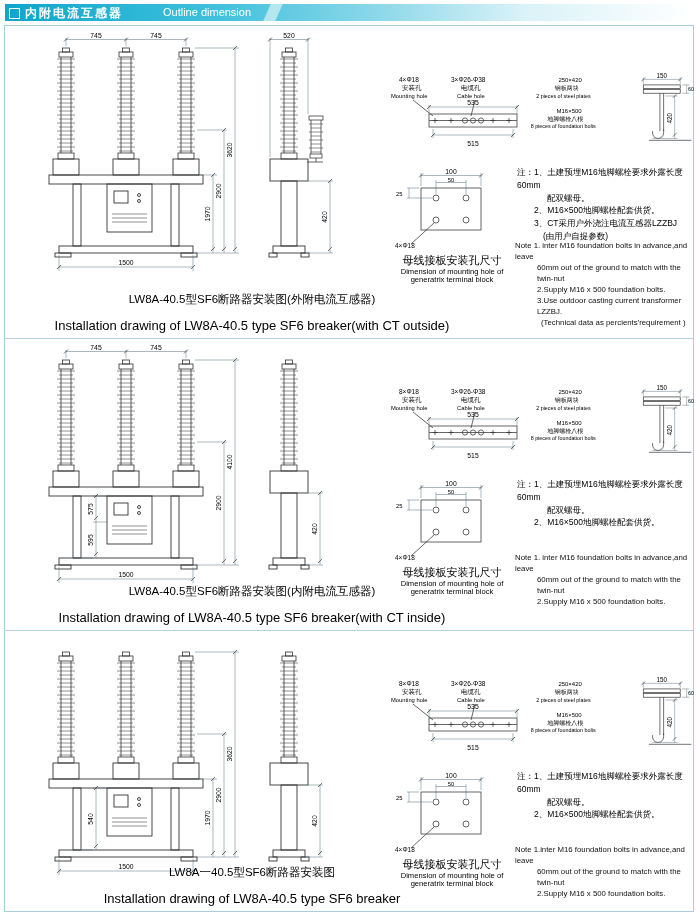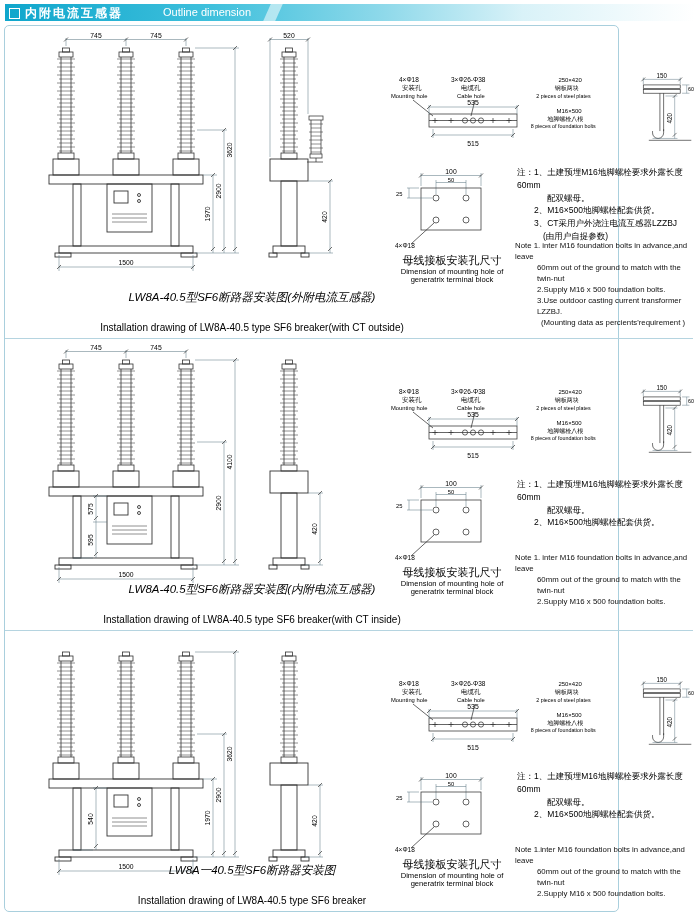"注：1、土建预埋M16地脚螺栓要求外露长度60mm" .frame { border-radius: 5px -> 0; width: 615px -> 690px }
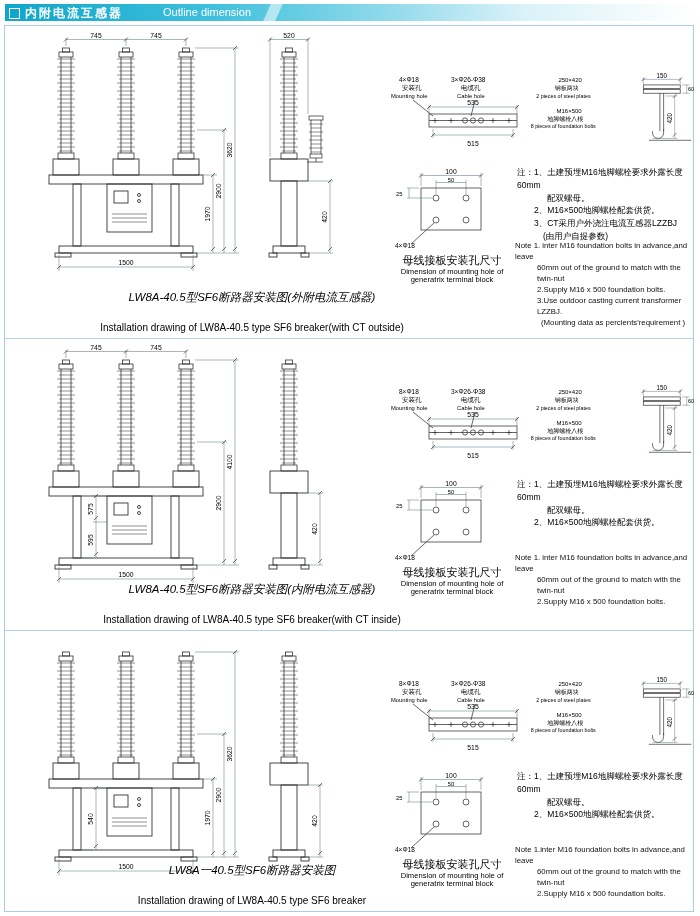"LW8A-40.5型SF6断路器安装图(外附电流互感器)" .cap-zh { font-style: italic -> none }
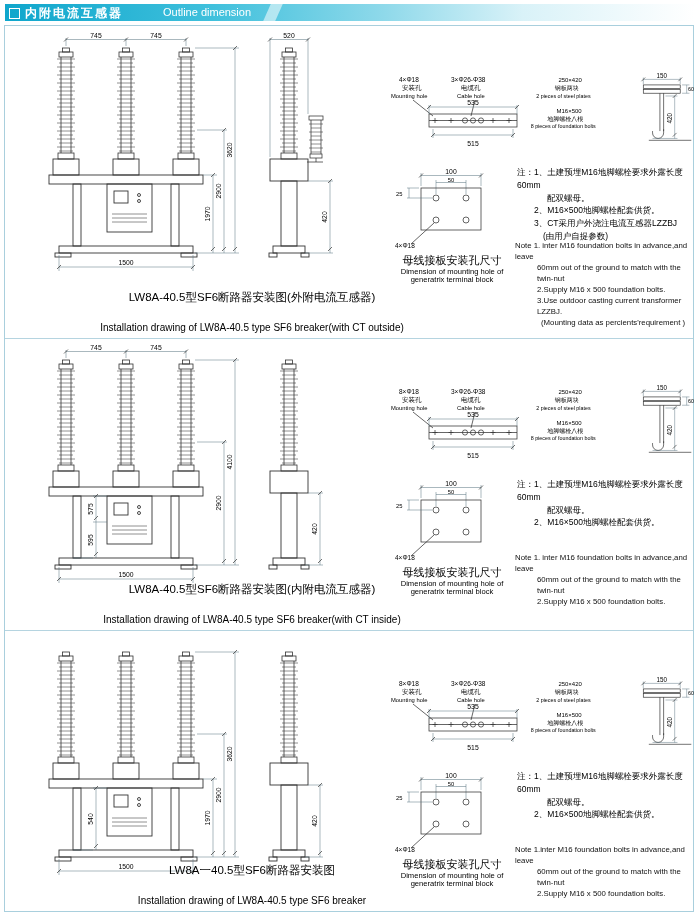"Installation drawing of LW8A-40.5 type" .cap-en { font-size: 10px -> 13px; margin-top: 17px -> 11px }
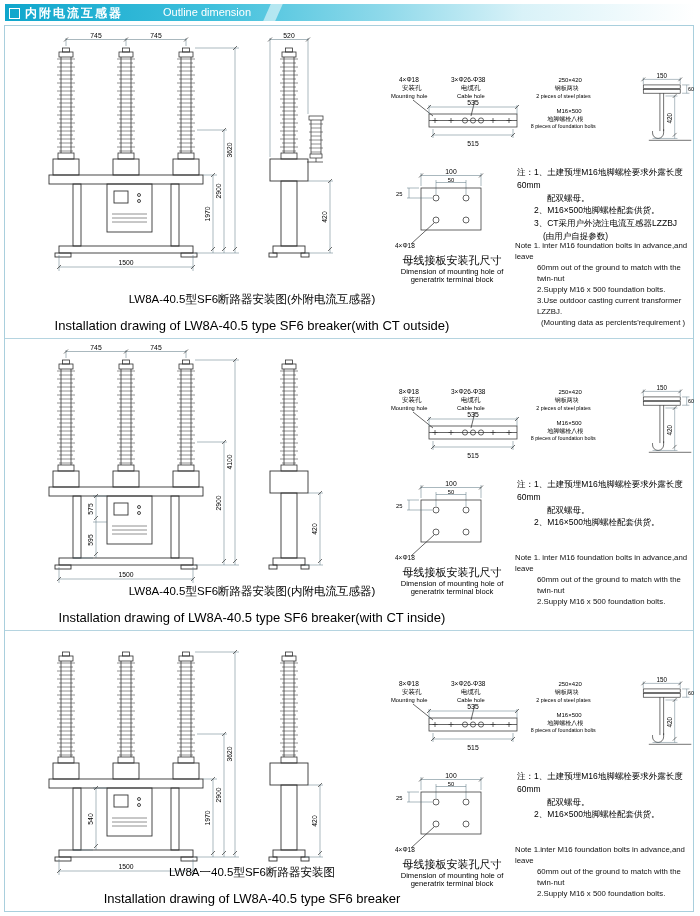"(Mounting data as percients'requirement" div.j2 { text: Mounting -> Technical }
